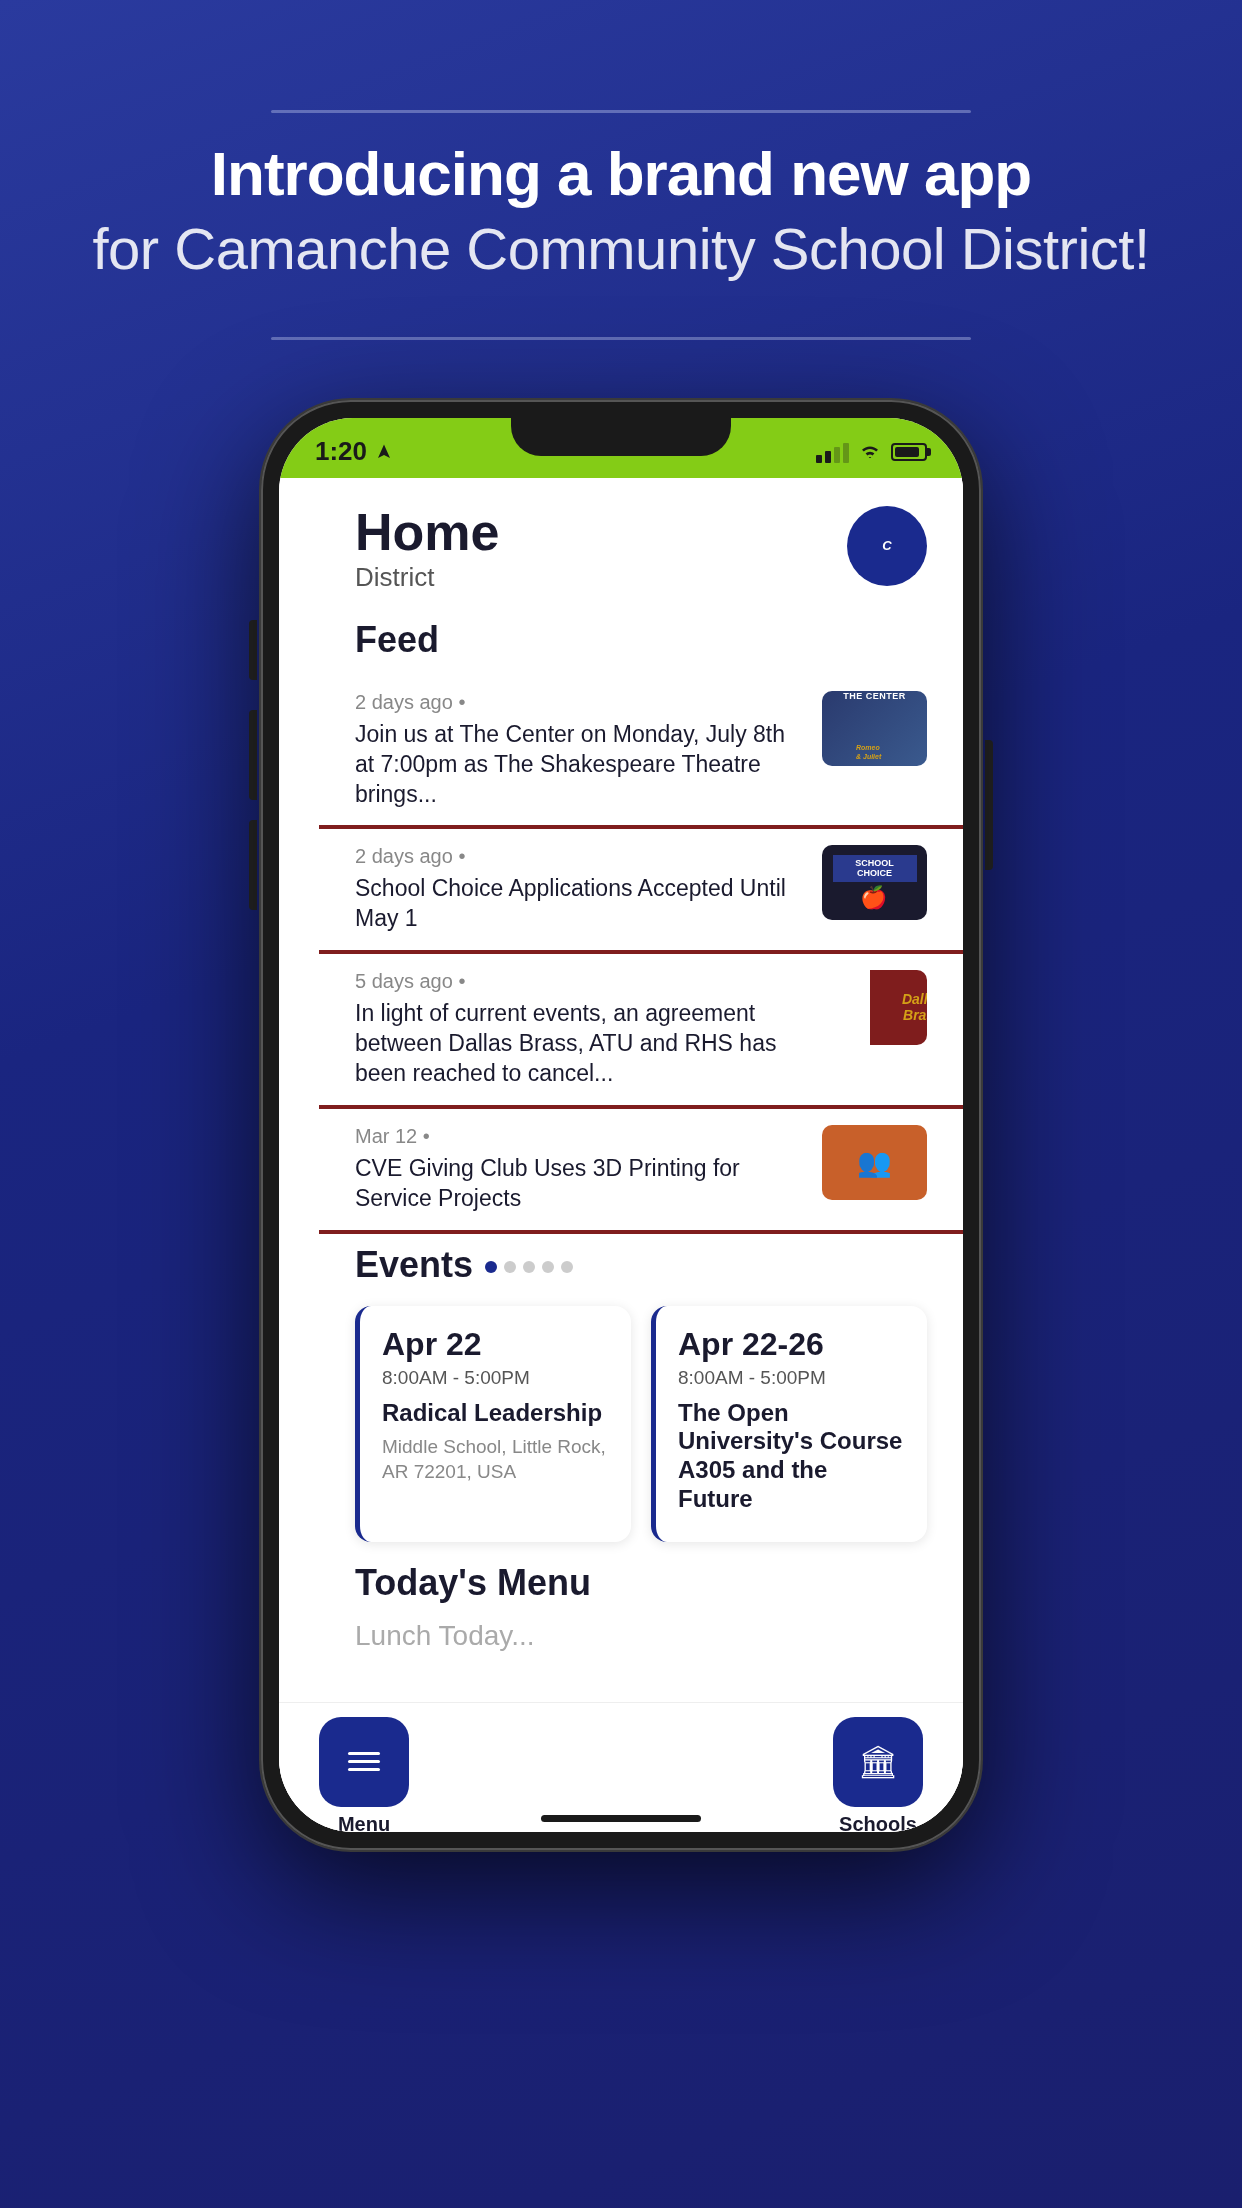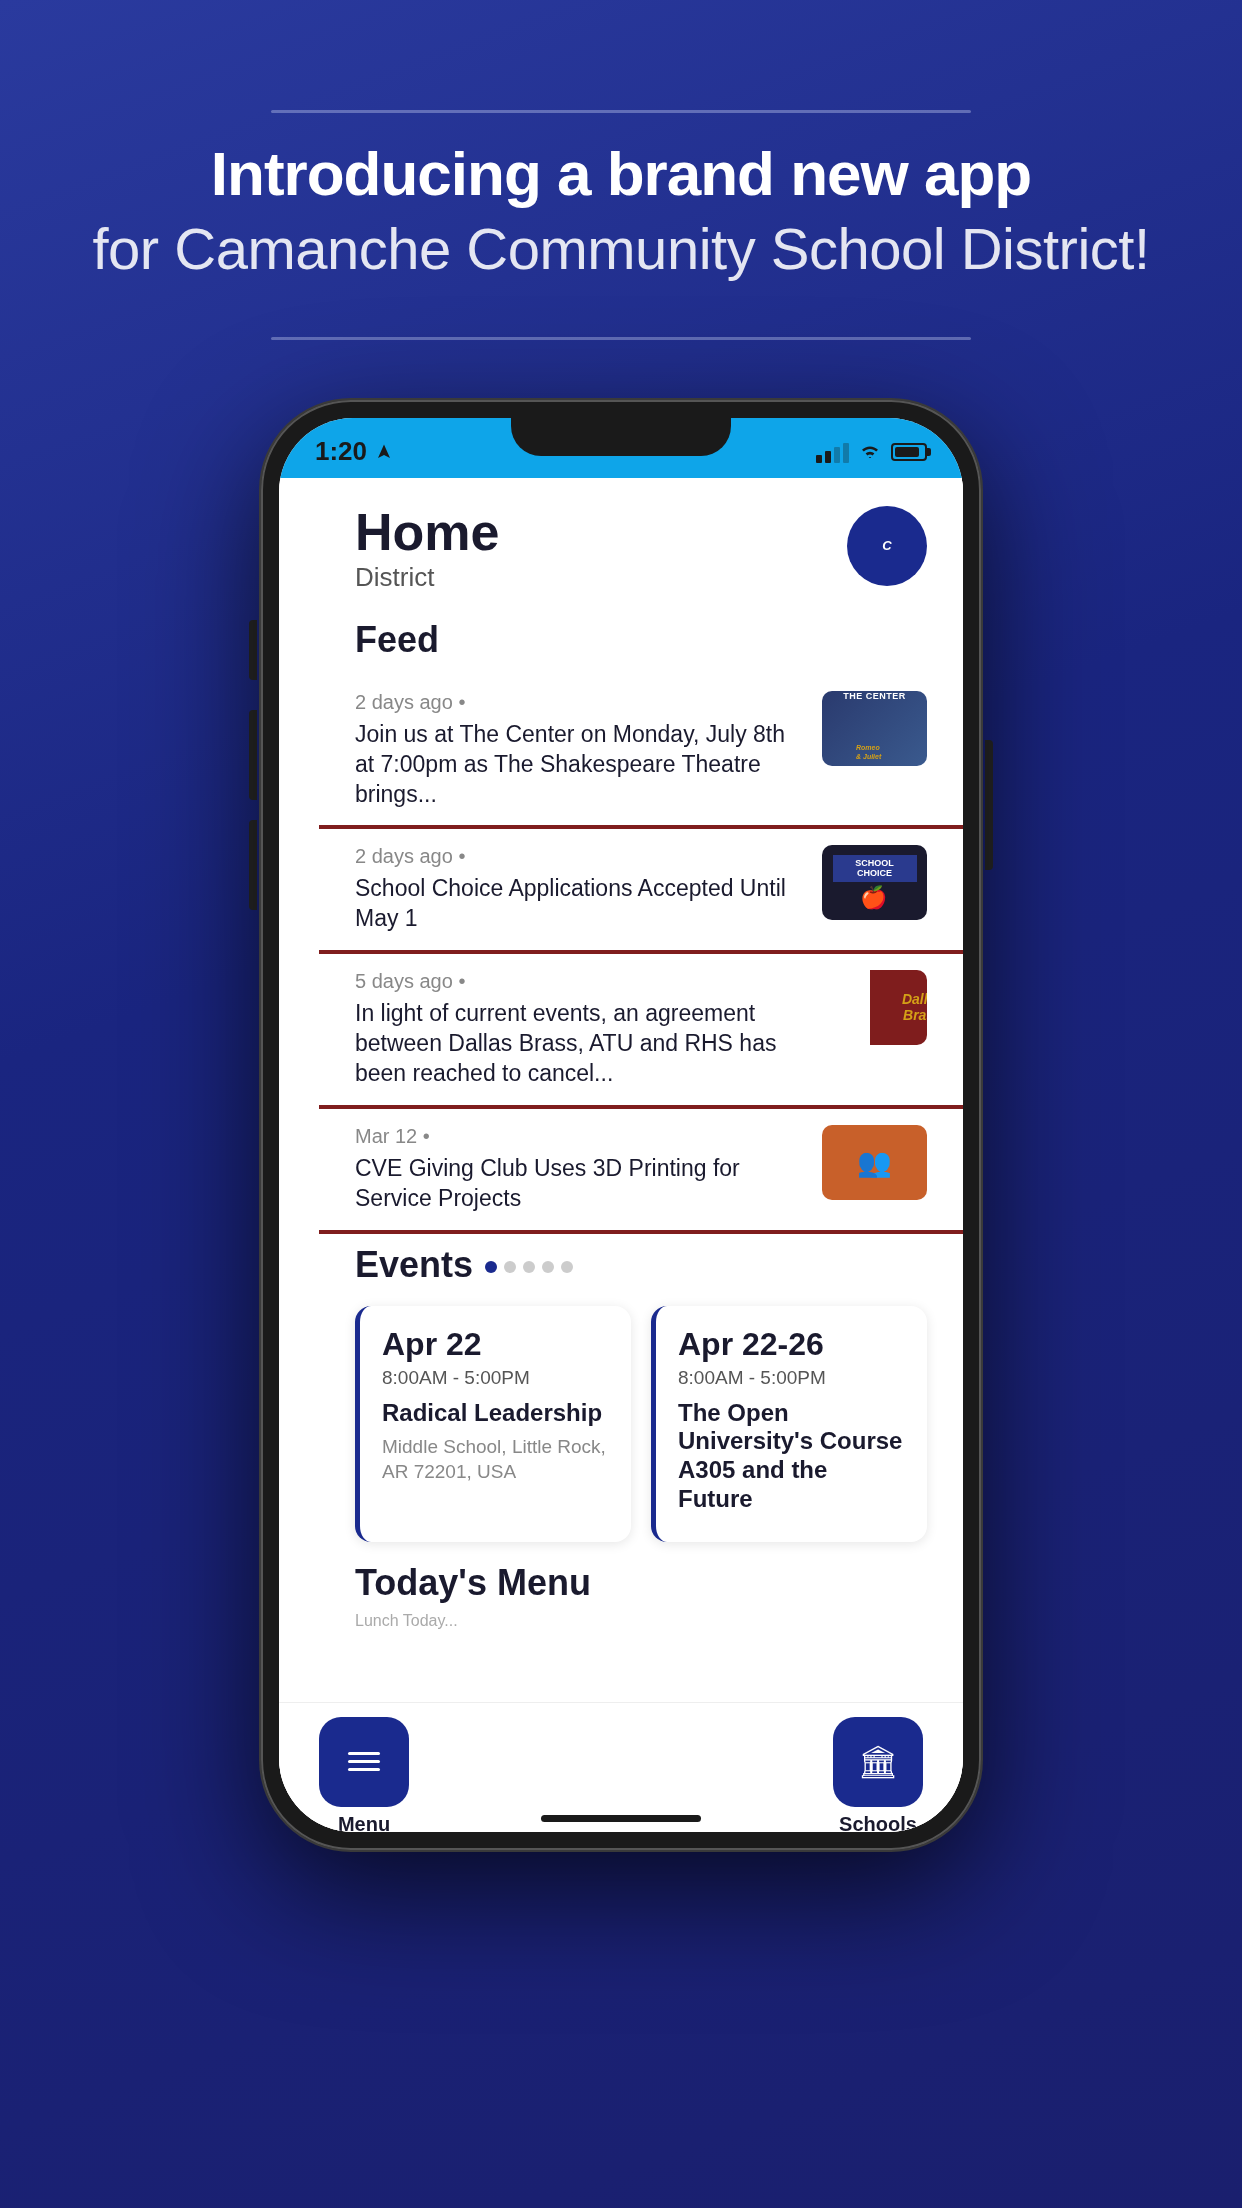"1:20" .status-bar { background: #0ea5e9 -> #84cc16 }
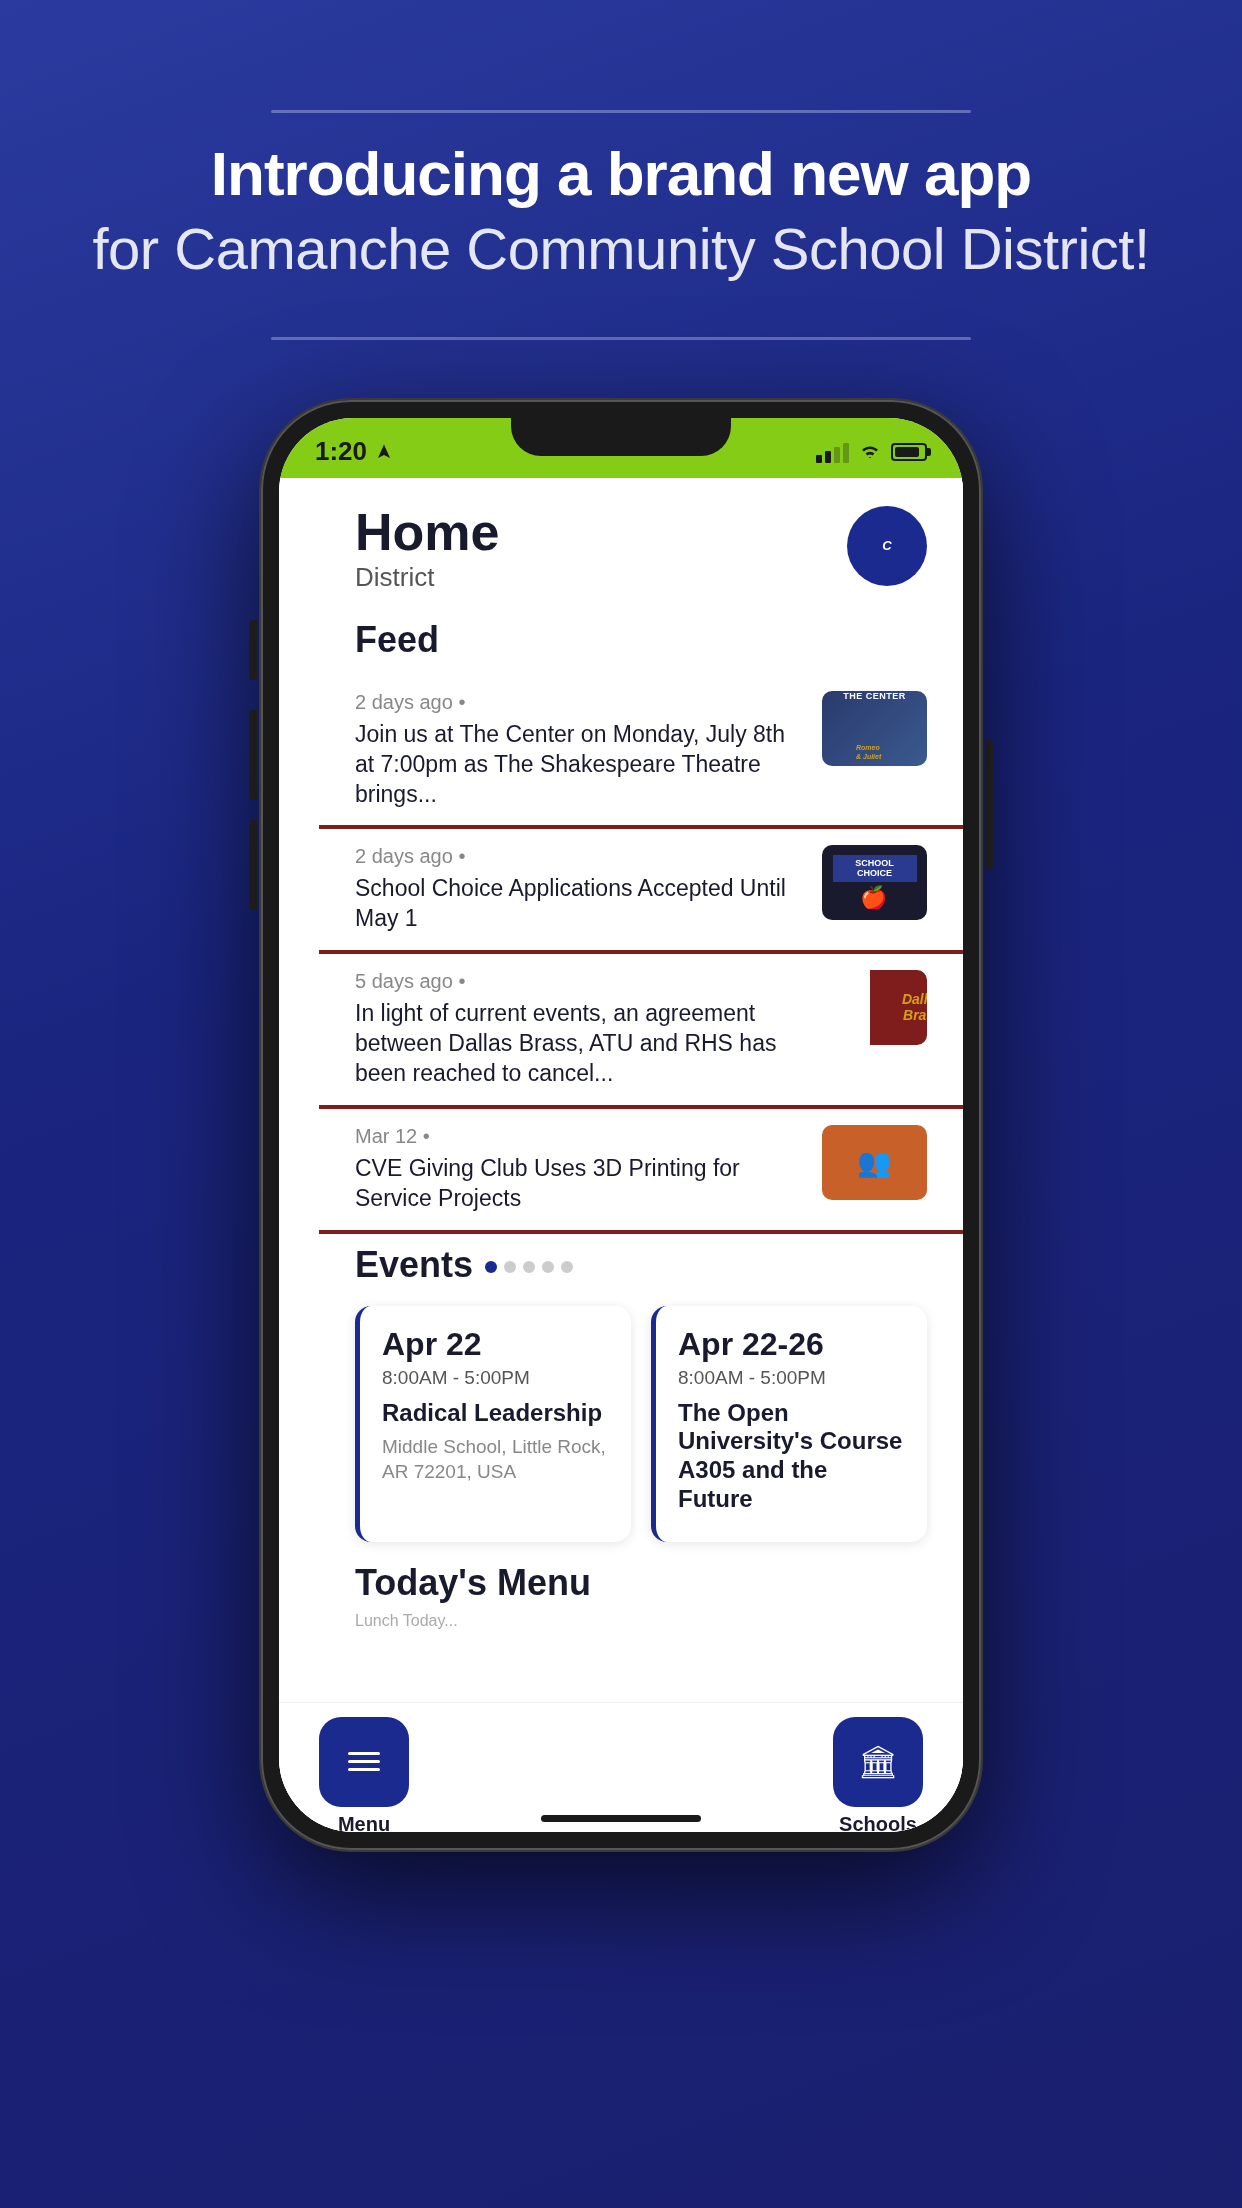"Lunch Today..." .menu-preview { font-size: 16px -> 28px; margin-top: 8px -> 16px }
